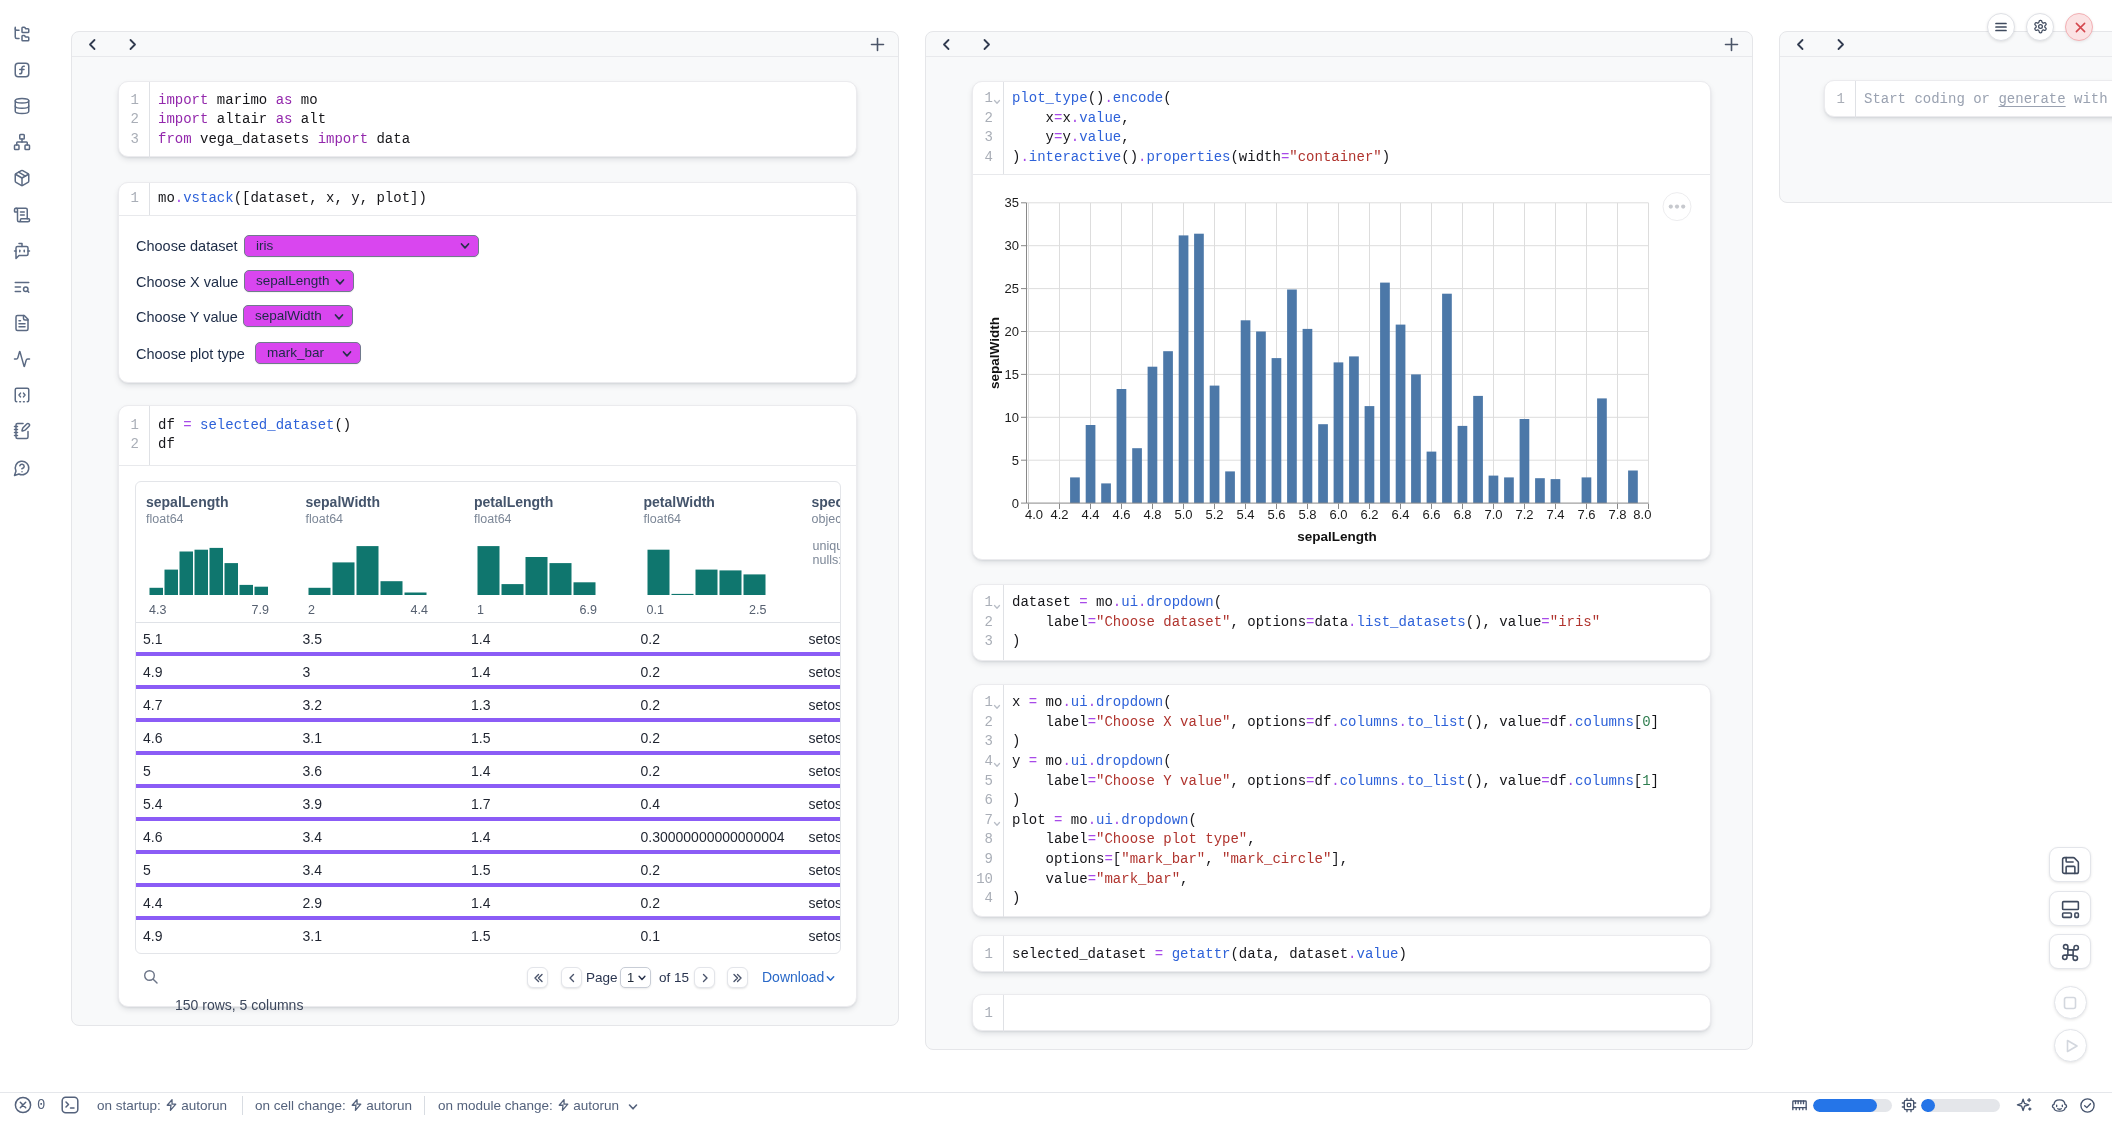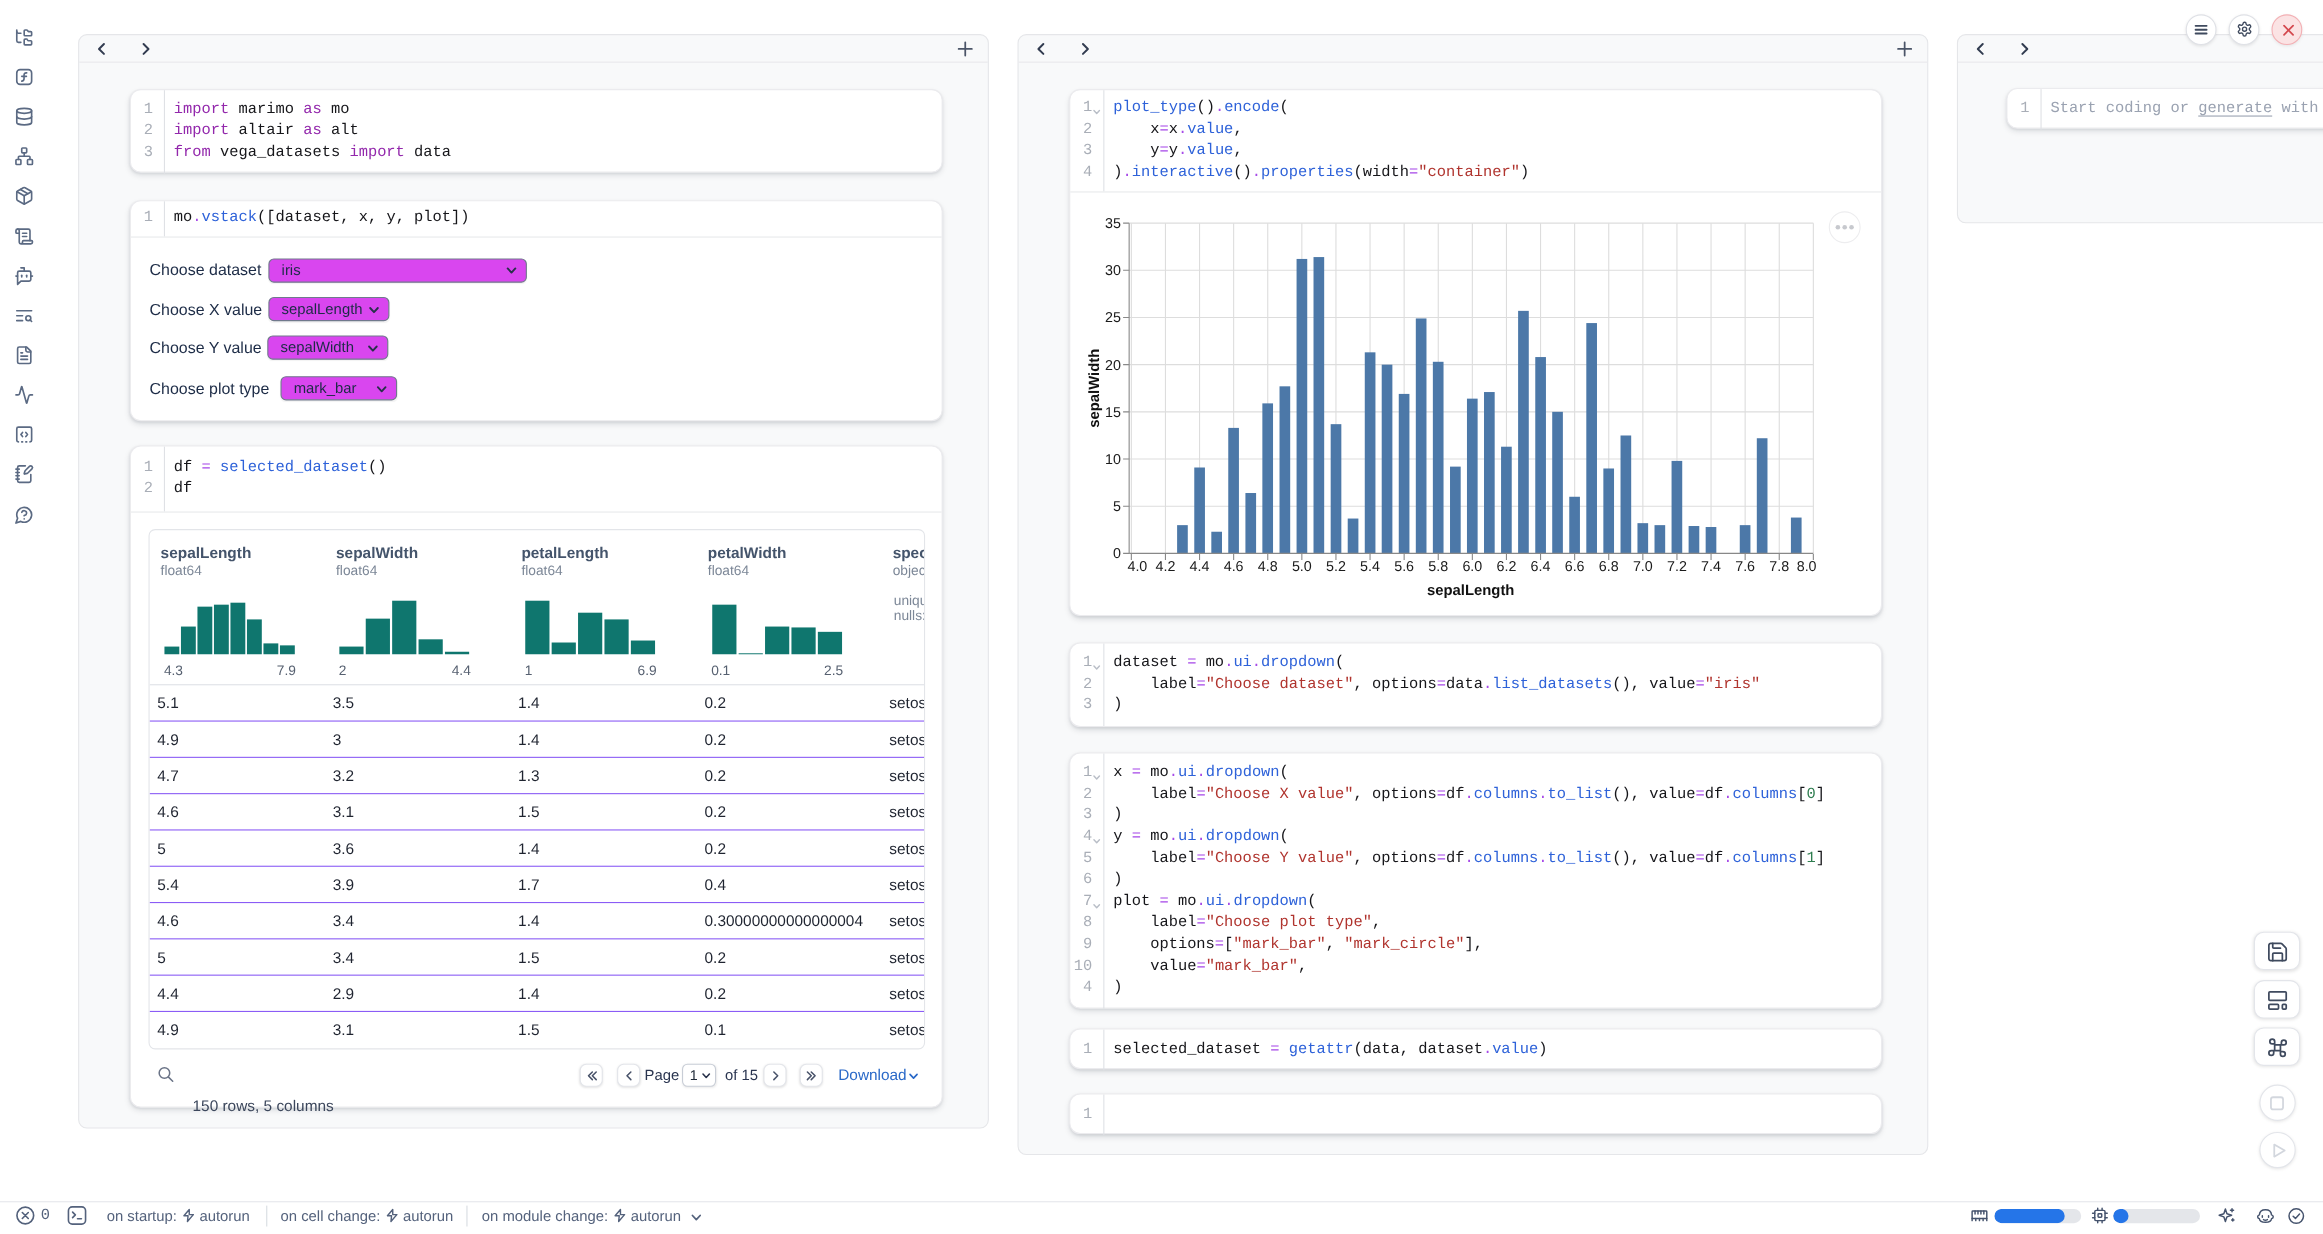"5.1" .trow { border-bottom: 1px solid #8b5cf6 -> 4px solid #8b5cf6 }
